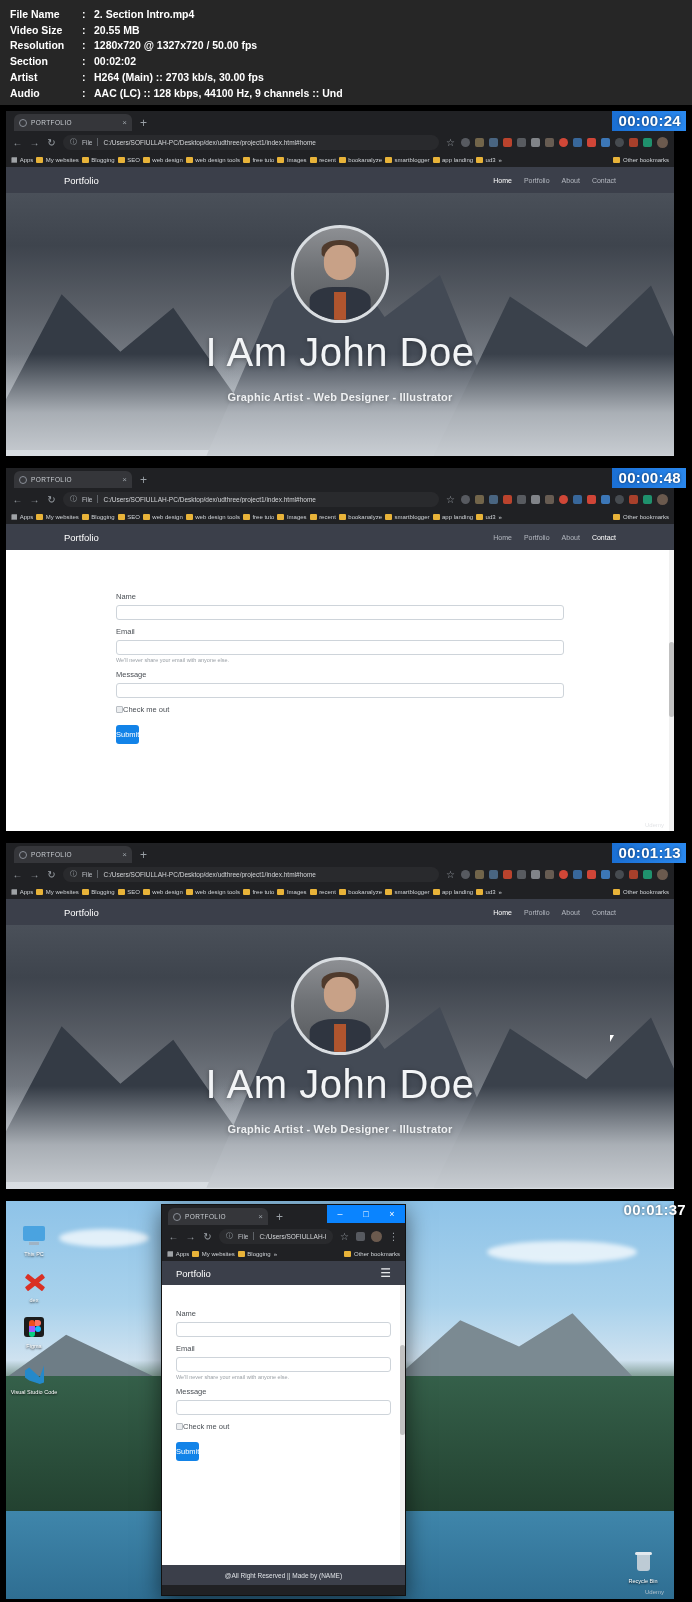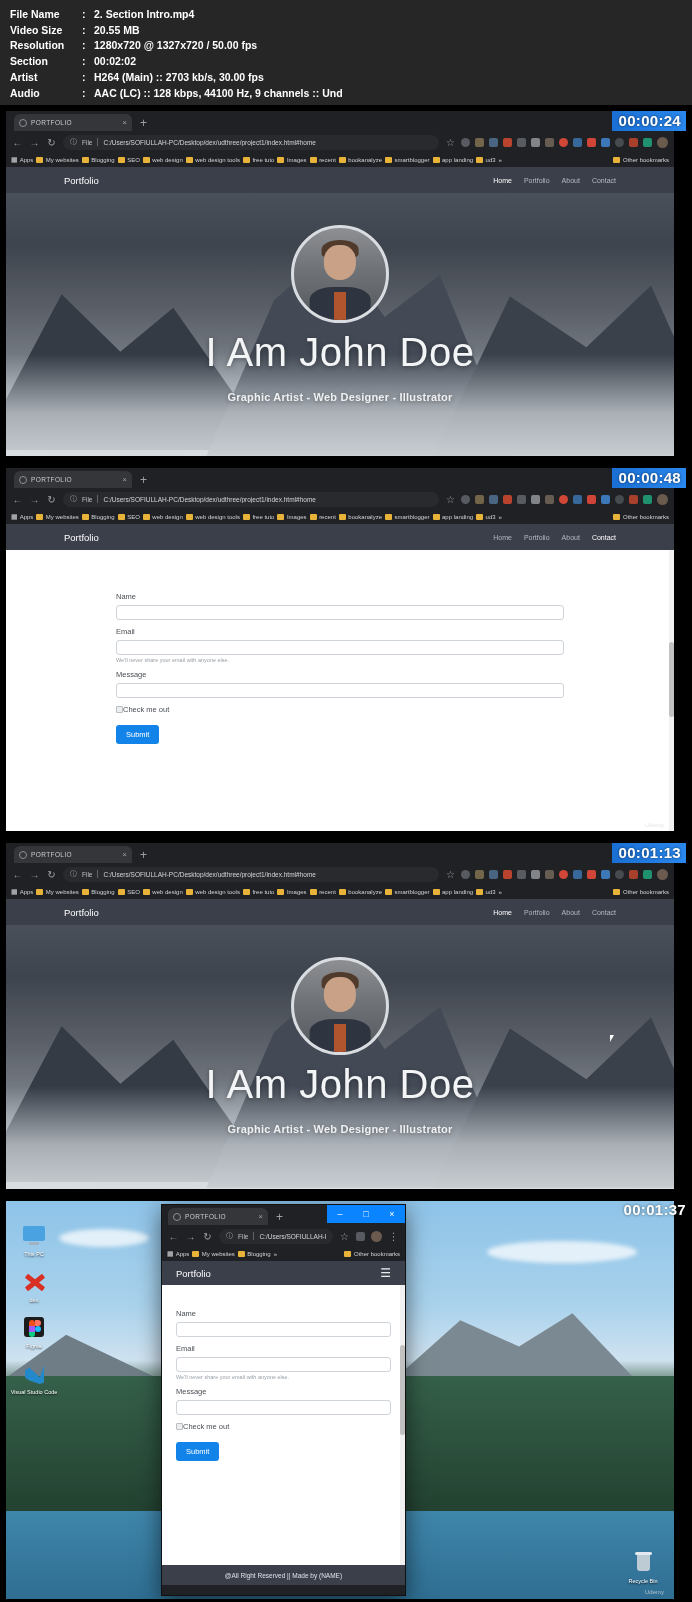"Submit" .btn-submit { padding: 5px 10px -> 5px 0 }
